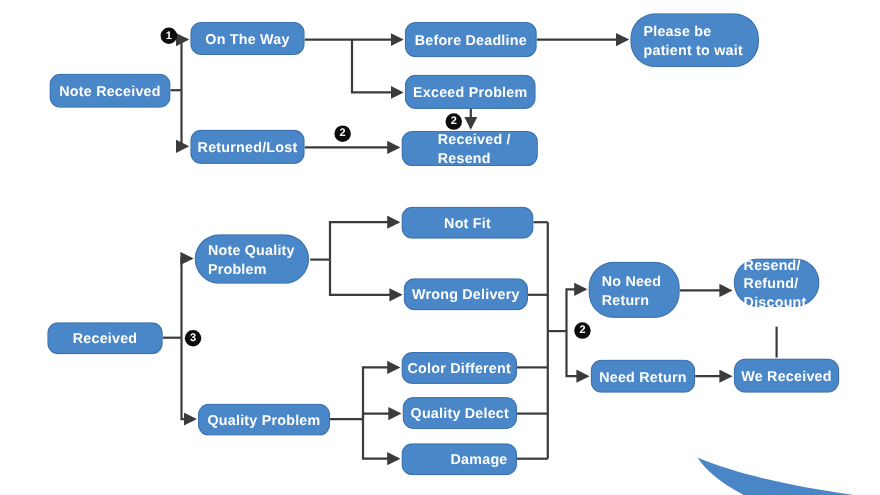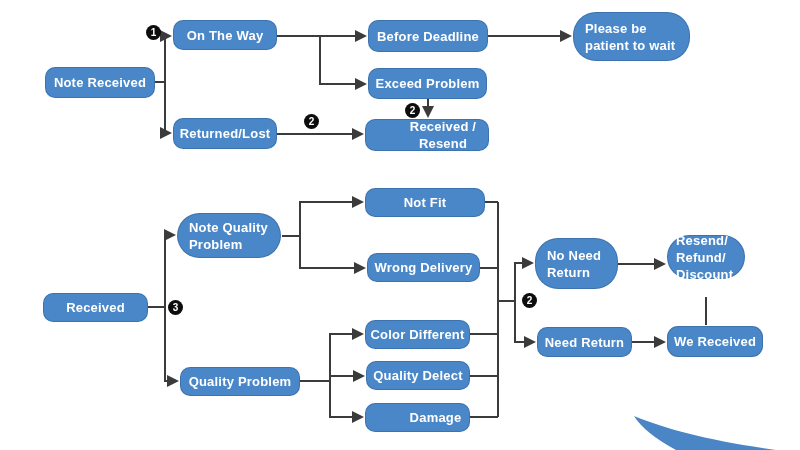"On The Way" .node { text-align: center -> left }
